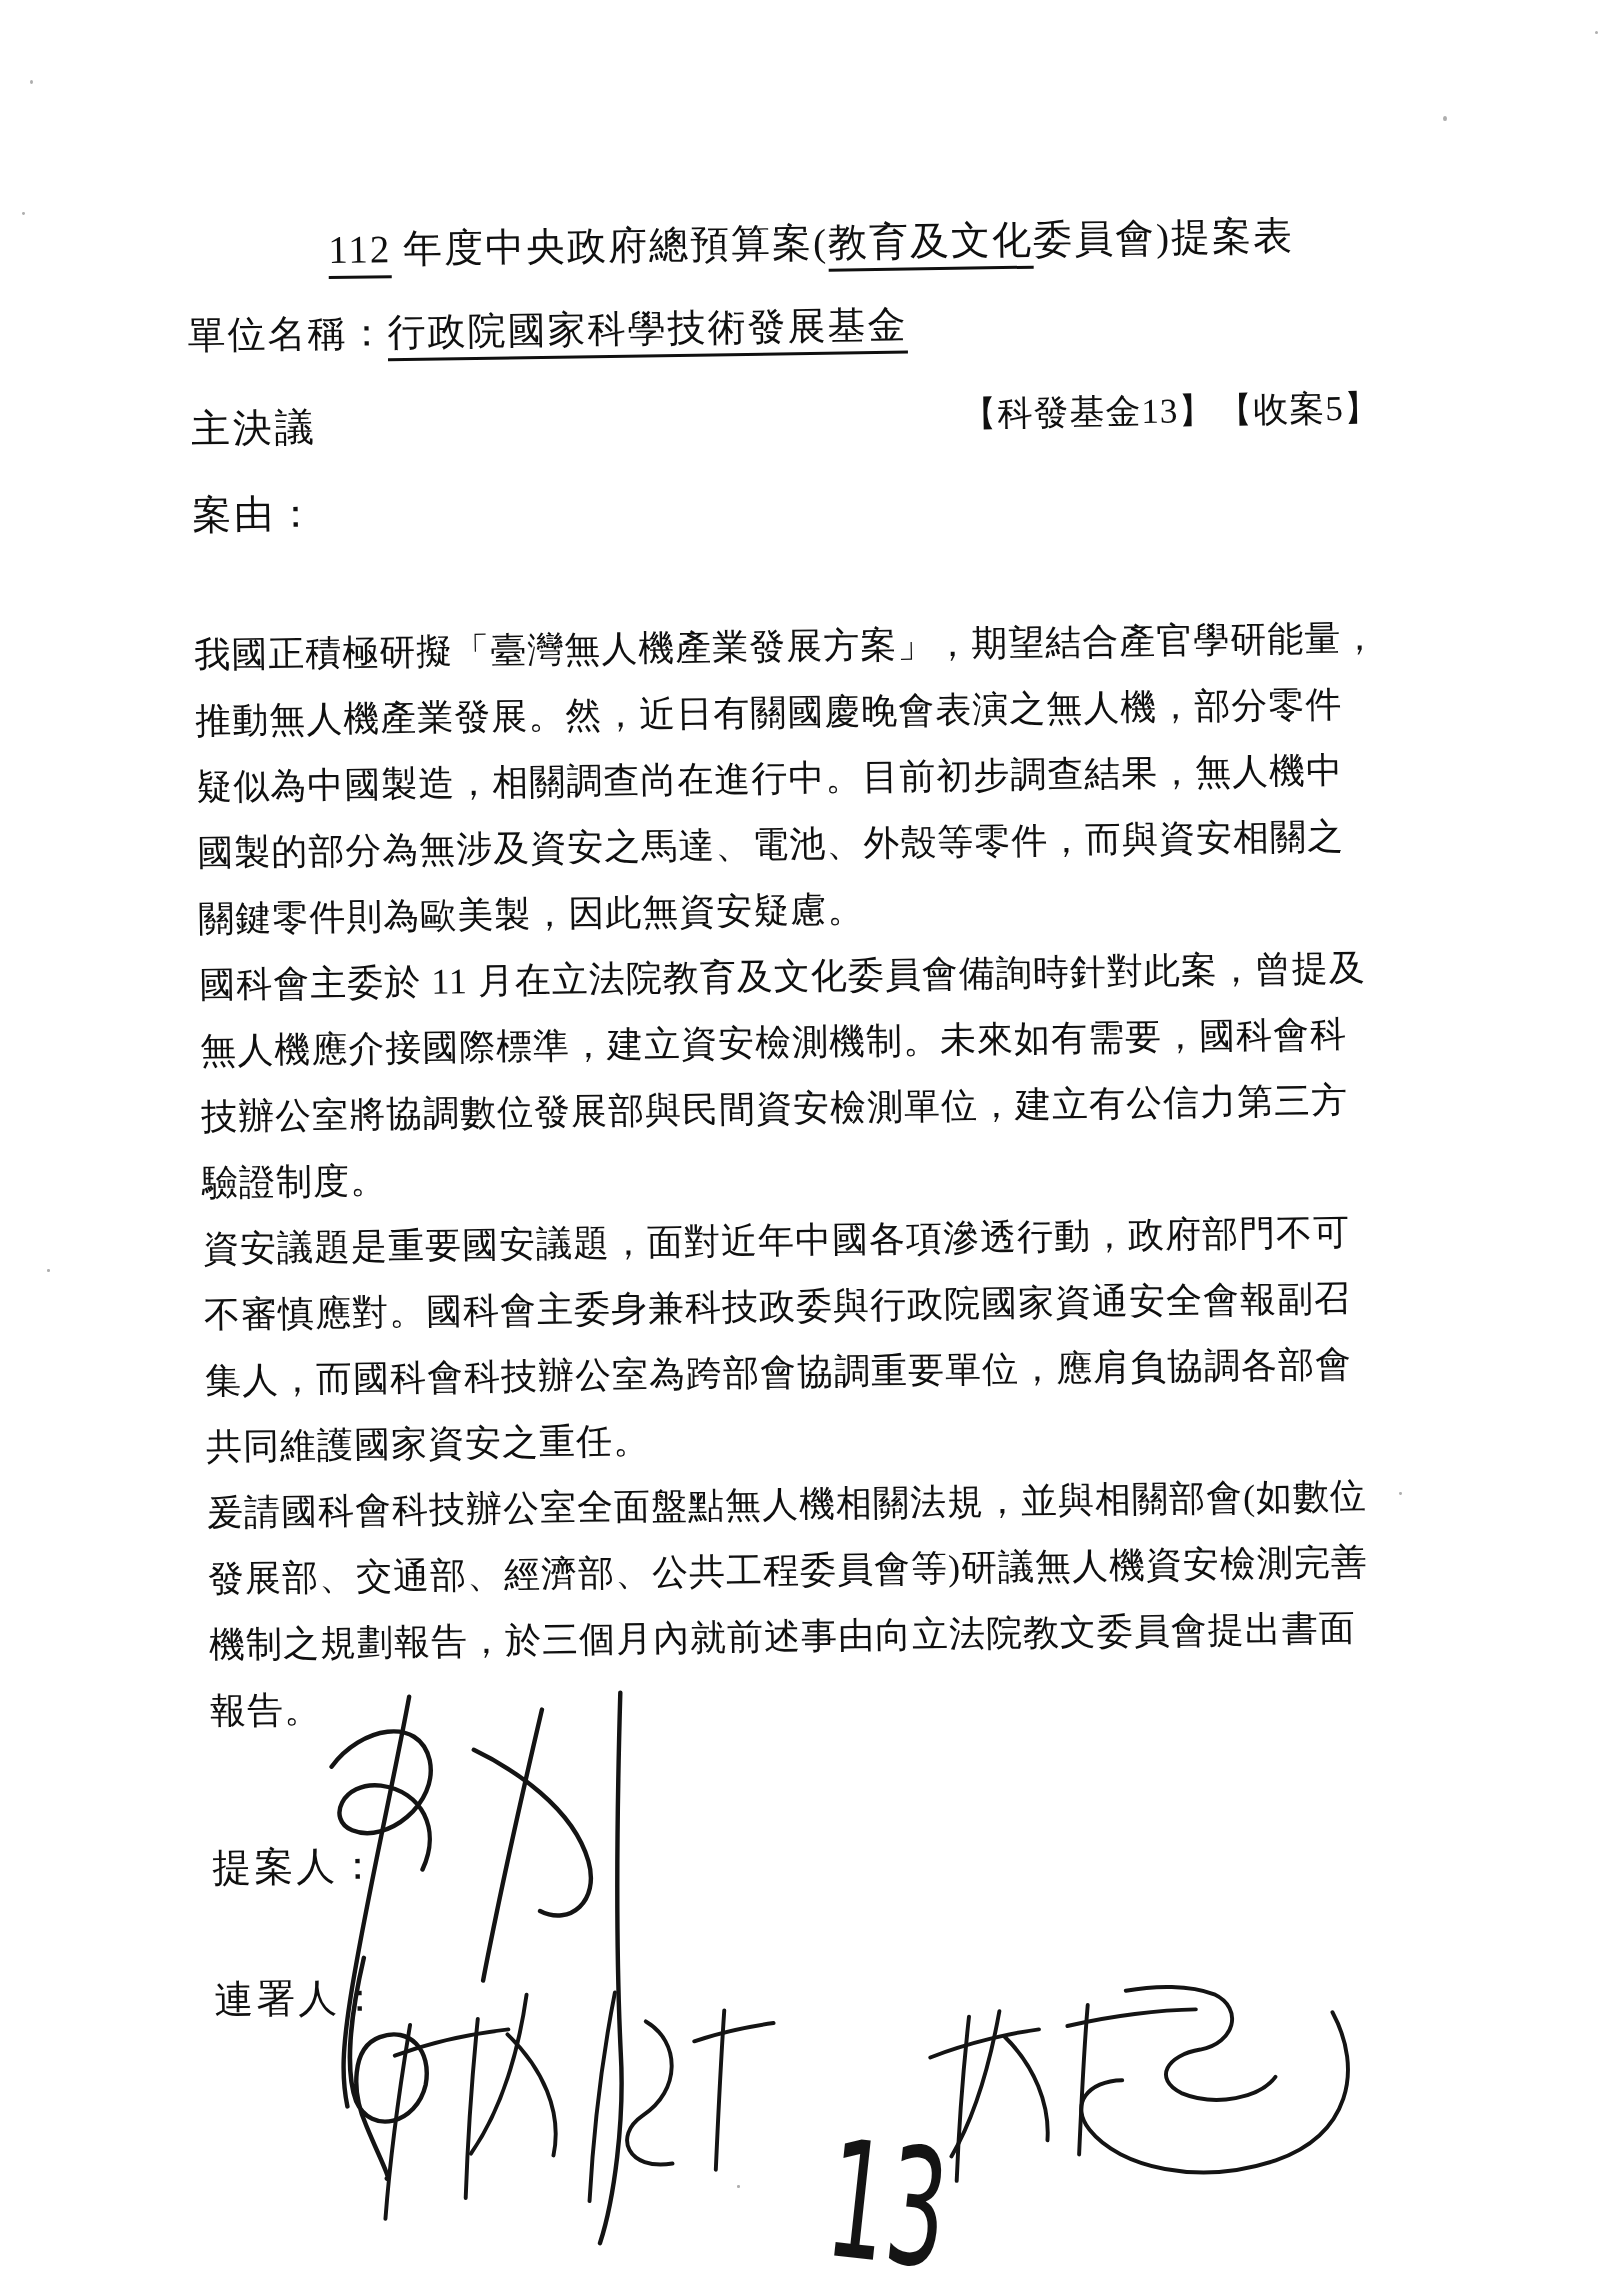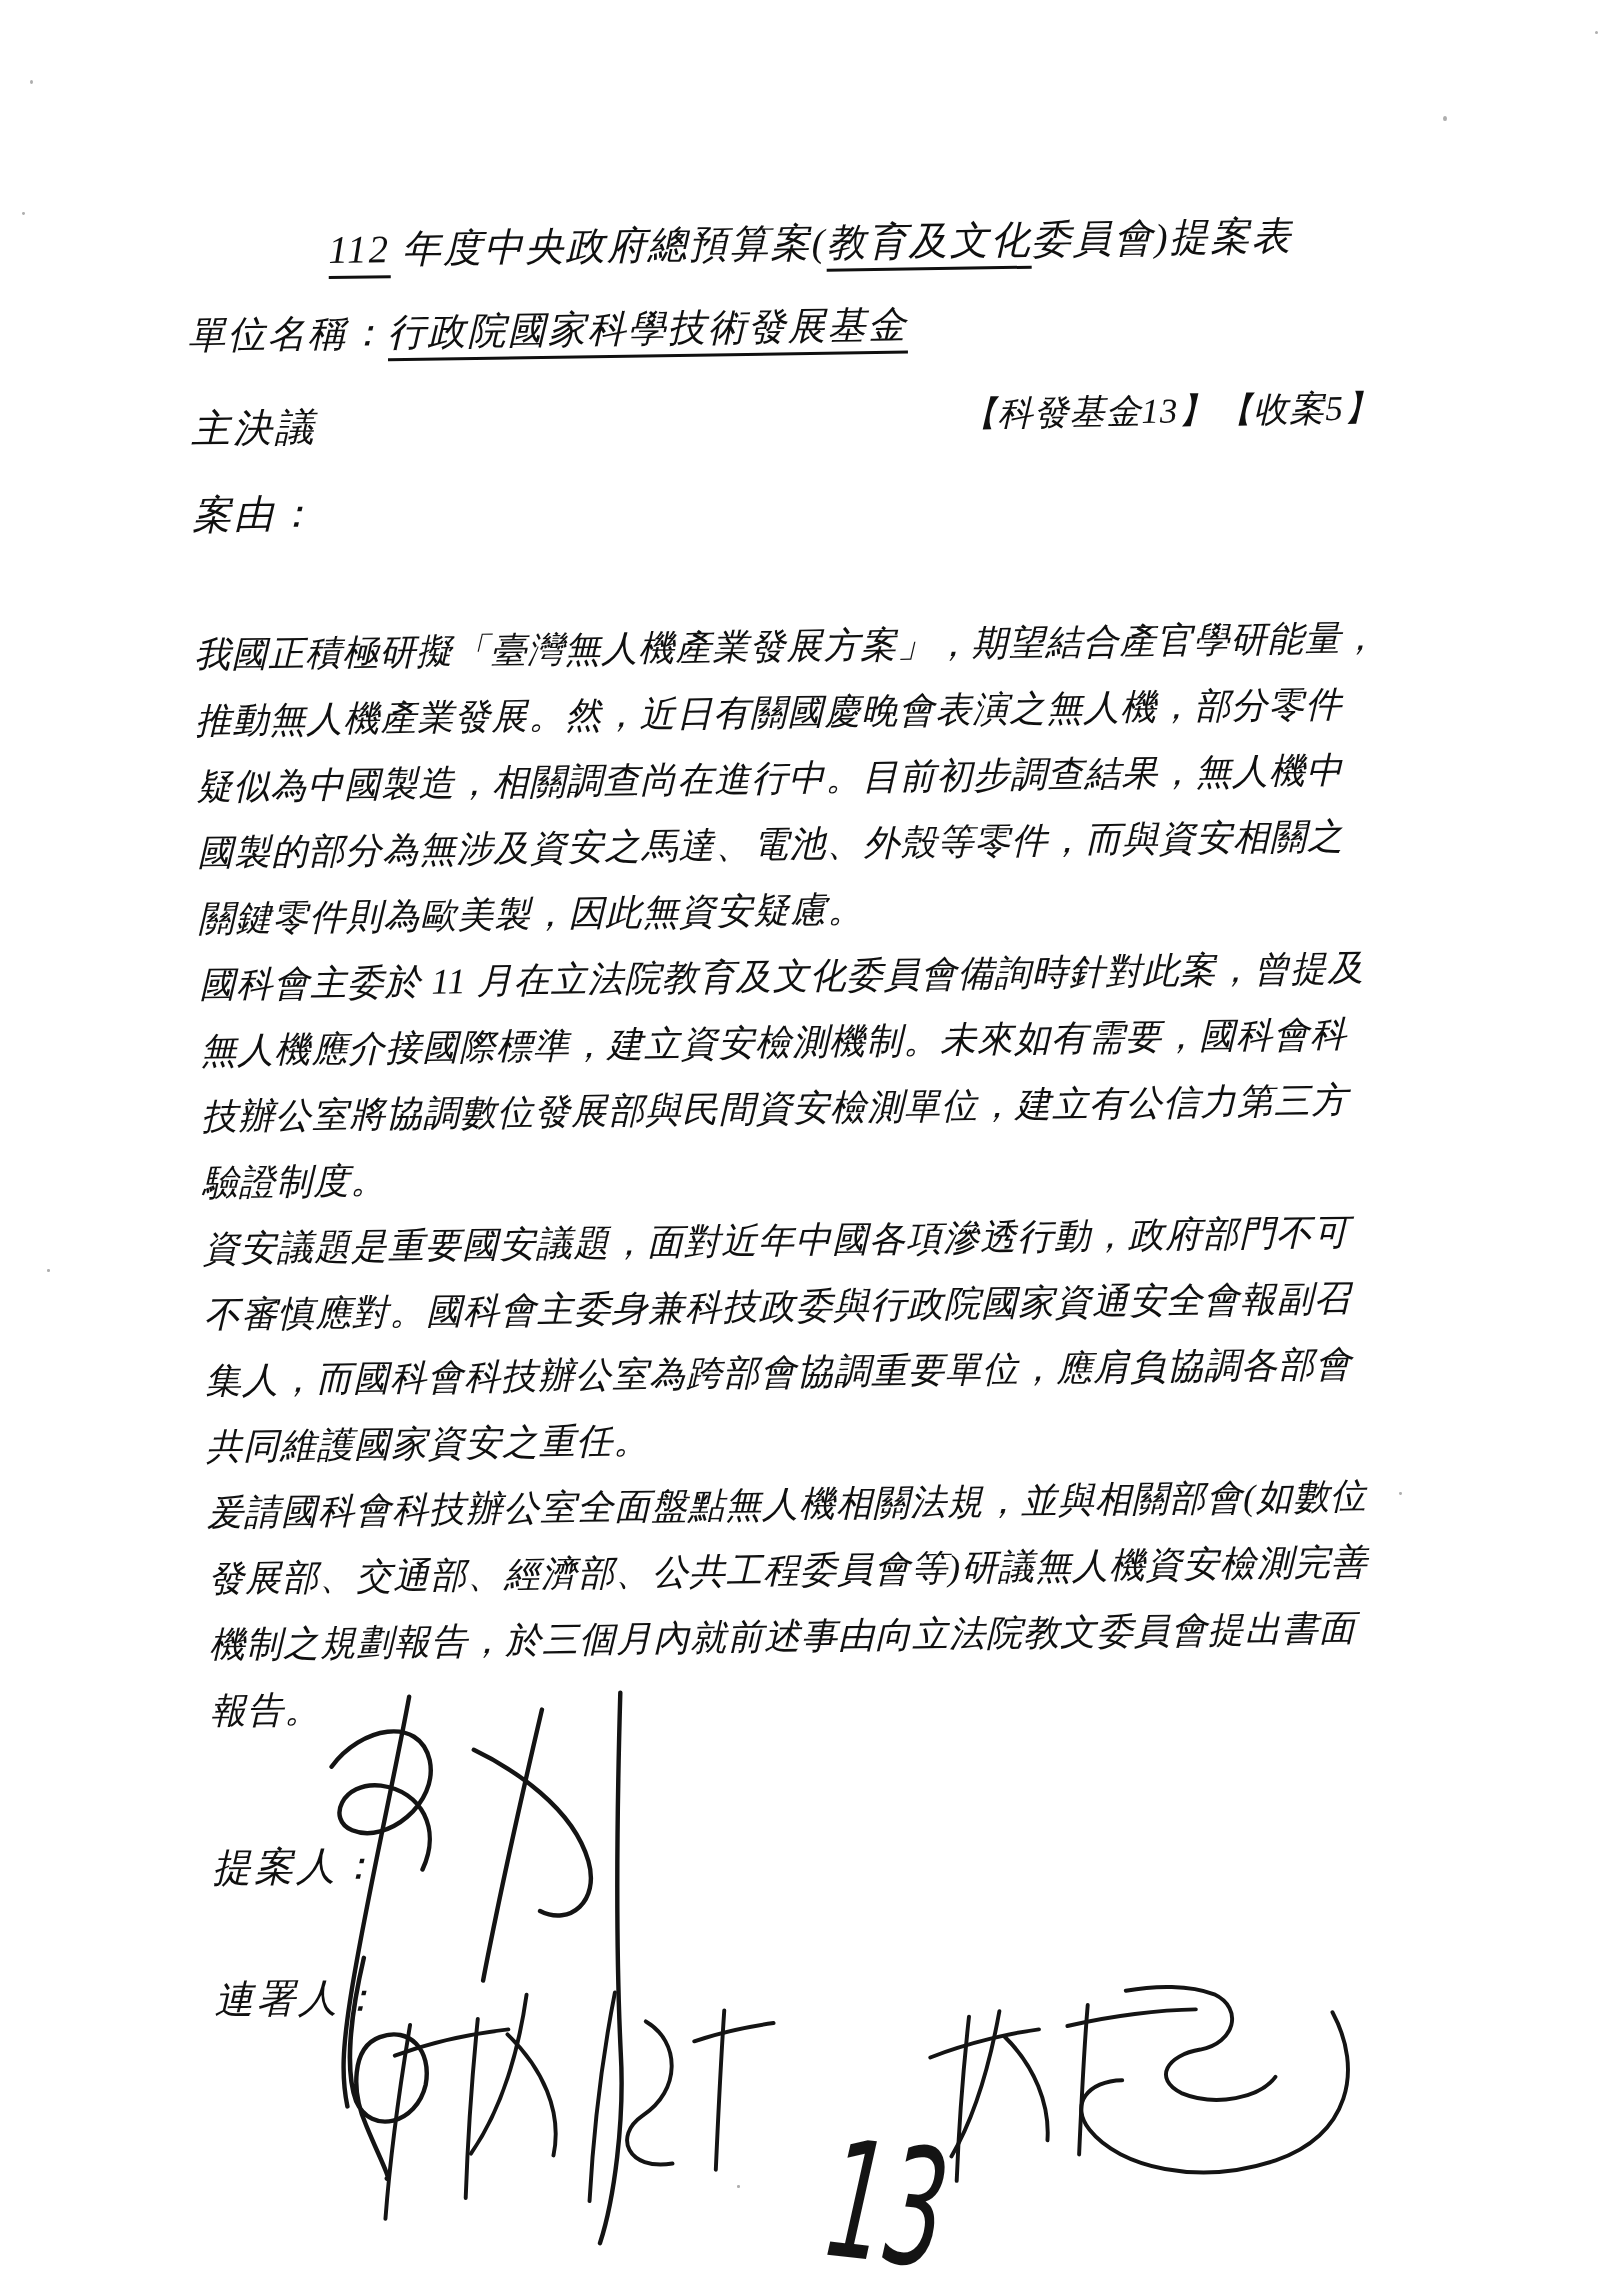"112 年度中央政府總預算案(教育及文化委員會)提案表" .page { font-style: italic -> none }
